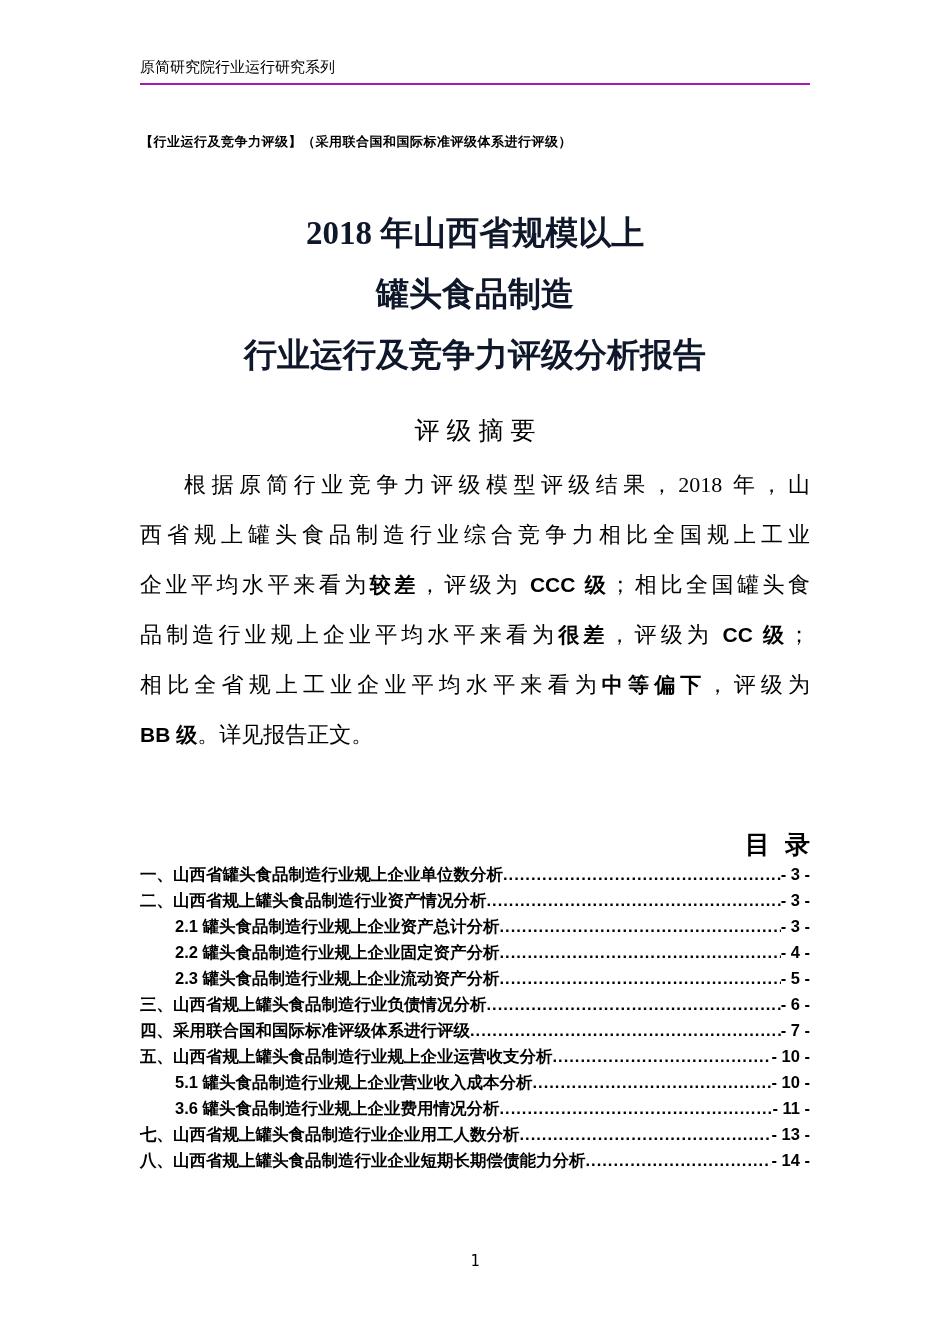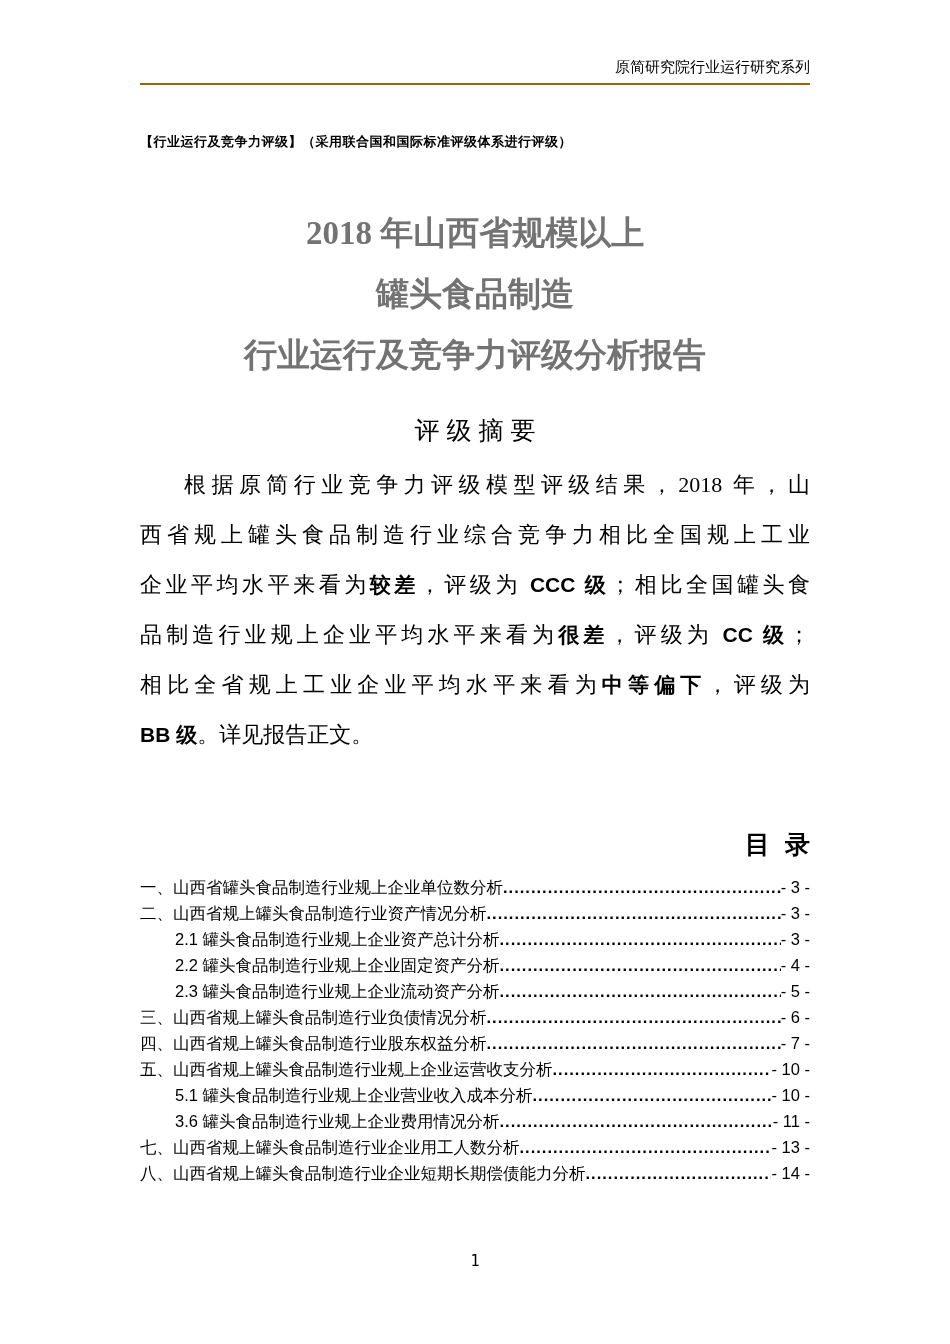"原简研究院" .page-header { border-bottom: 2px solid #a16207 -> 2px solid #a21caf; justify-content: flex-end -> flex-start }
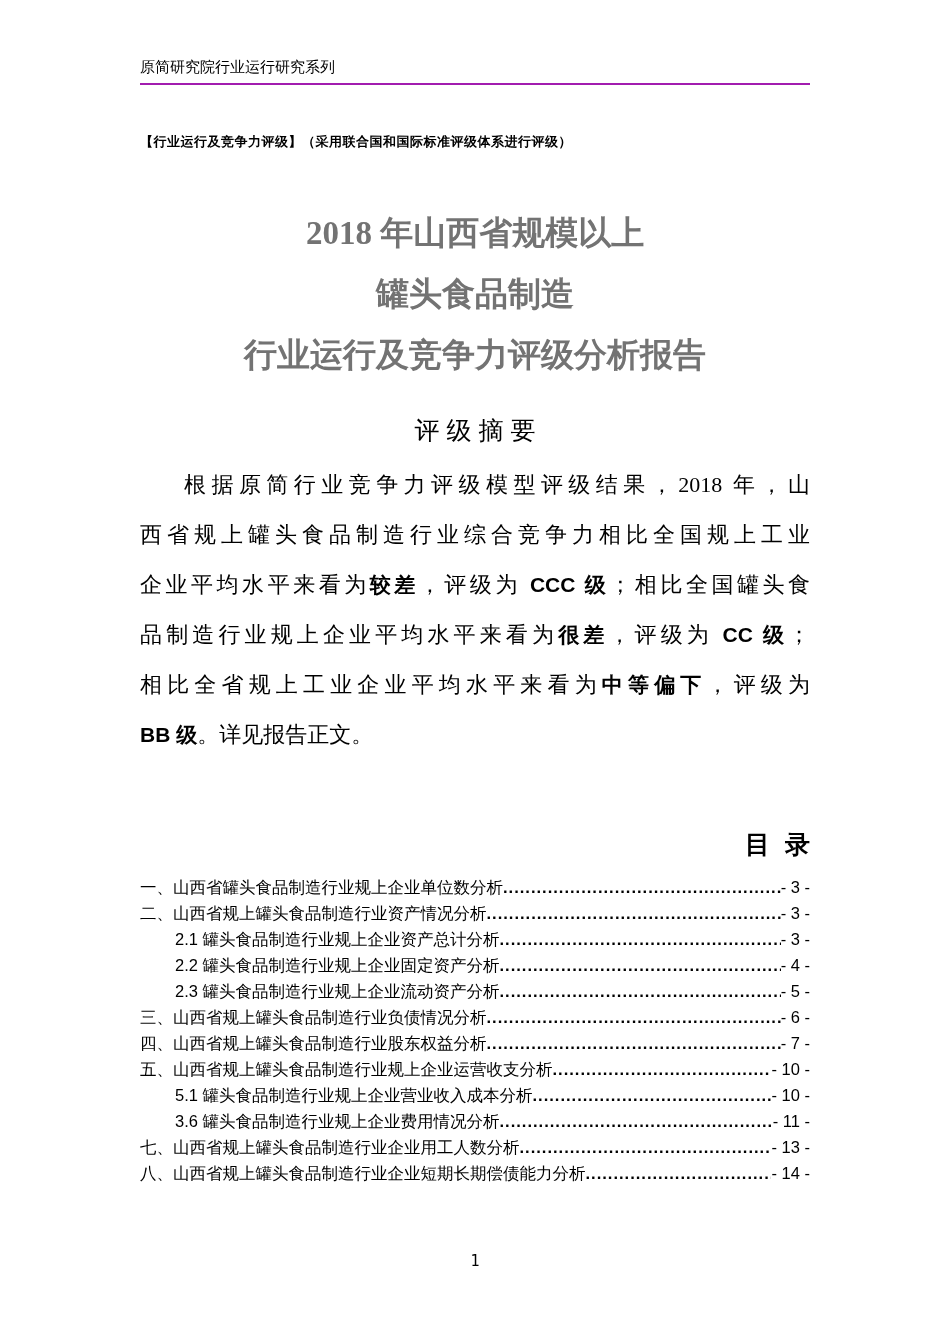"2018 年山西省规模以上" div.report-title { color: #737373 -> #0f172a }
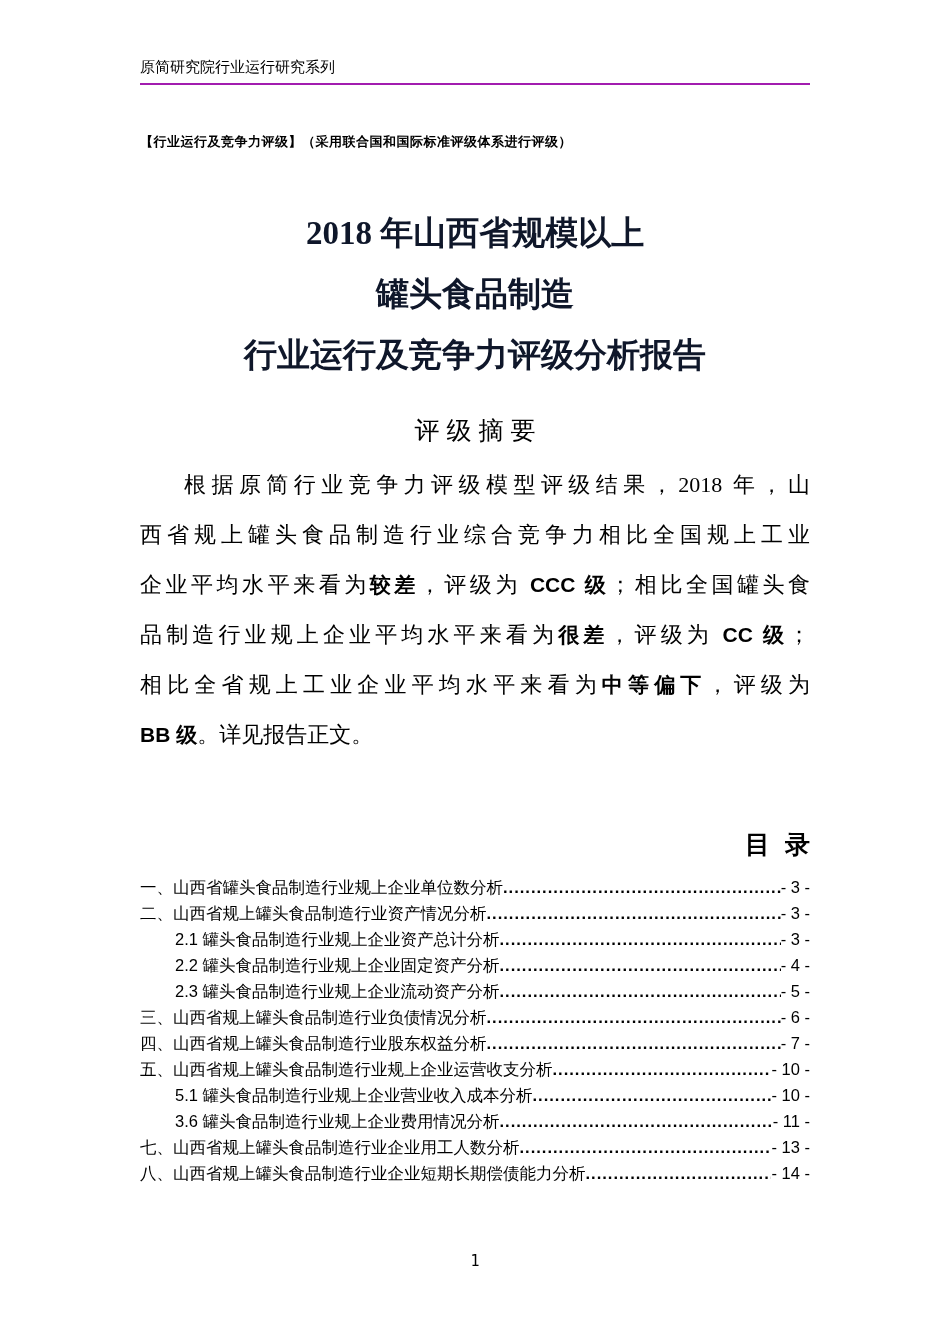"一、山西省罐头食品制造行业规上企业单位数分析" .toc-list { font-weight: normal -> bold; margin-top: 13px -> none }
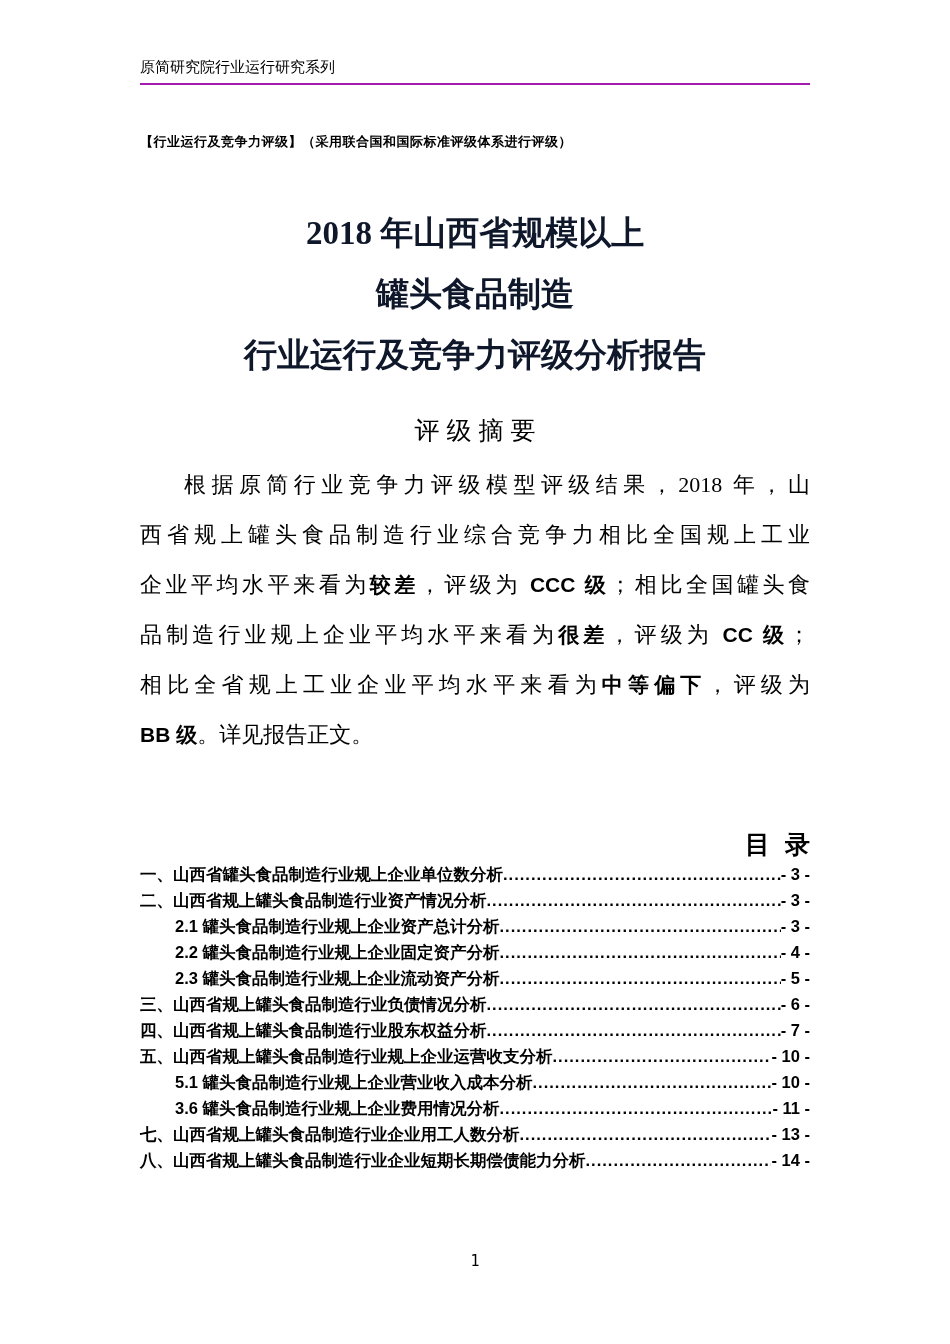"四、山西省规上罐头食品制造行业股东权益分析" span.toc-label { text: 山西省规上罐头食品制造行业股东权益分析 -> 采用联合国和国际标准评级体系进行评级 }
